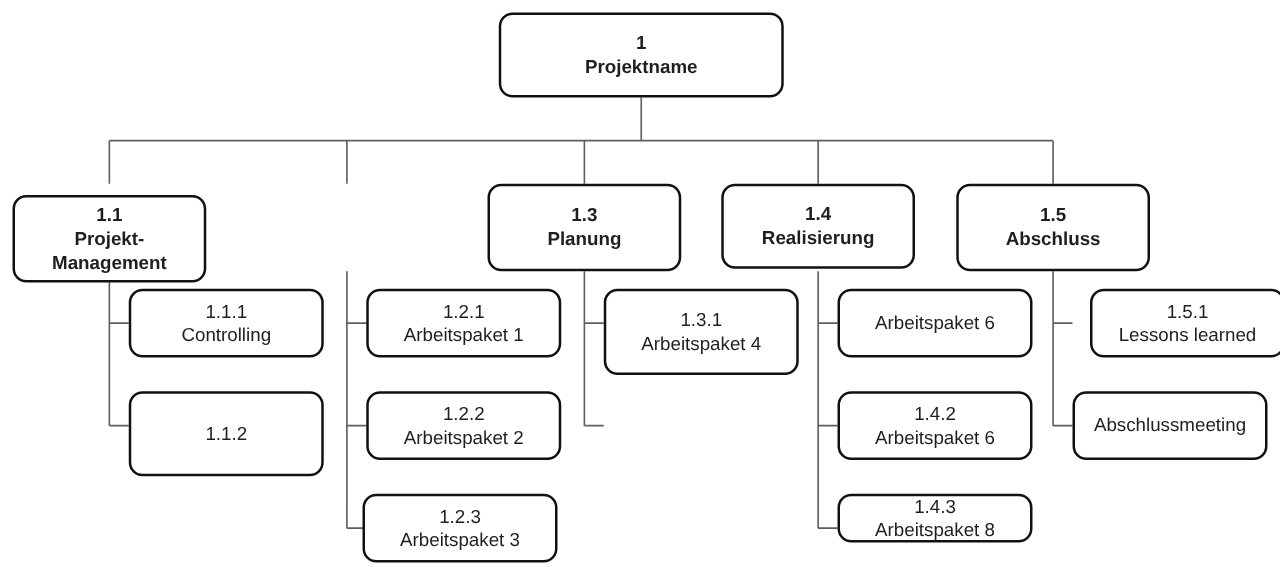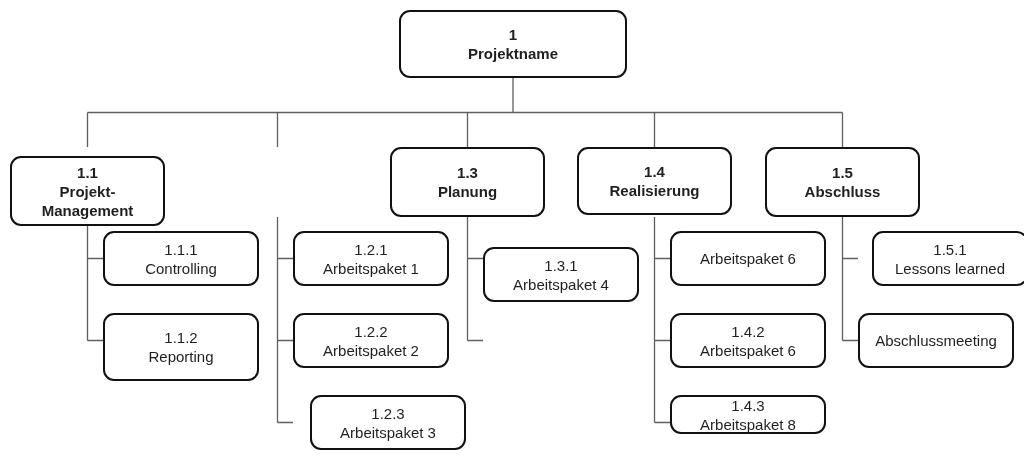"1.3.1" div.node { height: 55px -> 69px; top: 247px -> 231px }
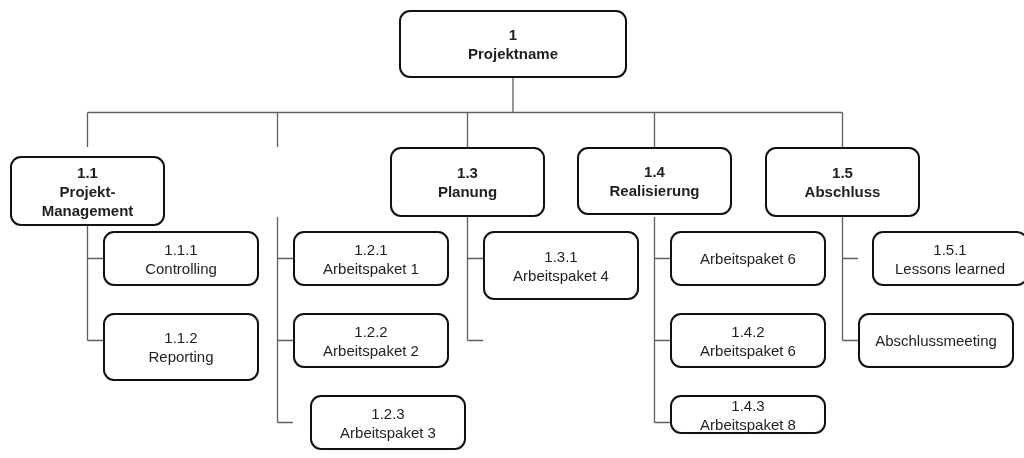"Reporting" div.node-label { html: <div>Reporting</div> -> none }
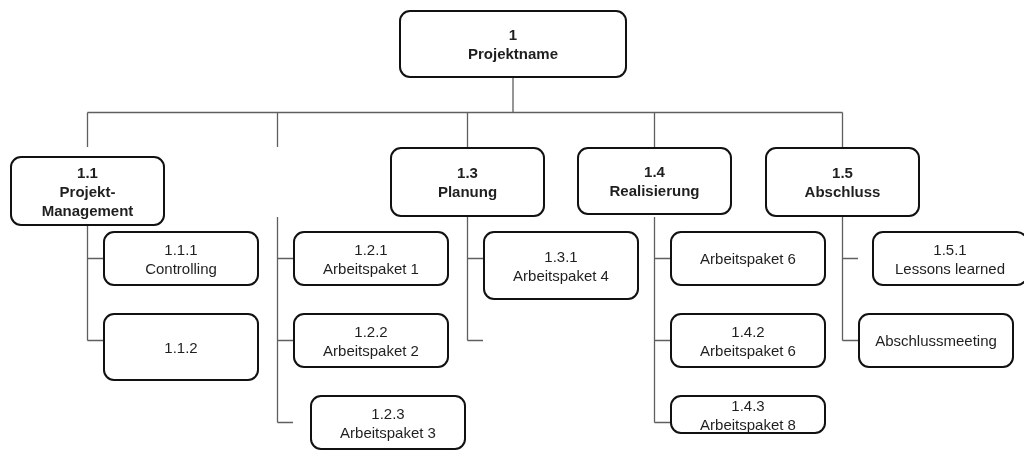"1.2.3" div.node { left: 310px -> 290px }
